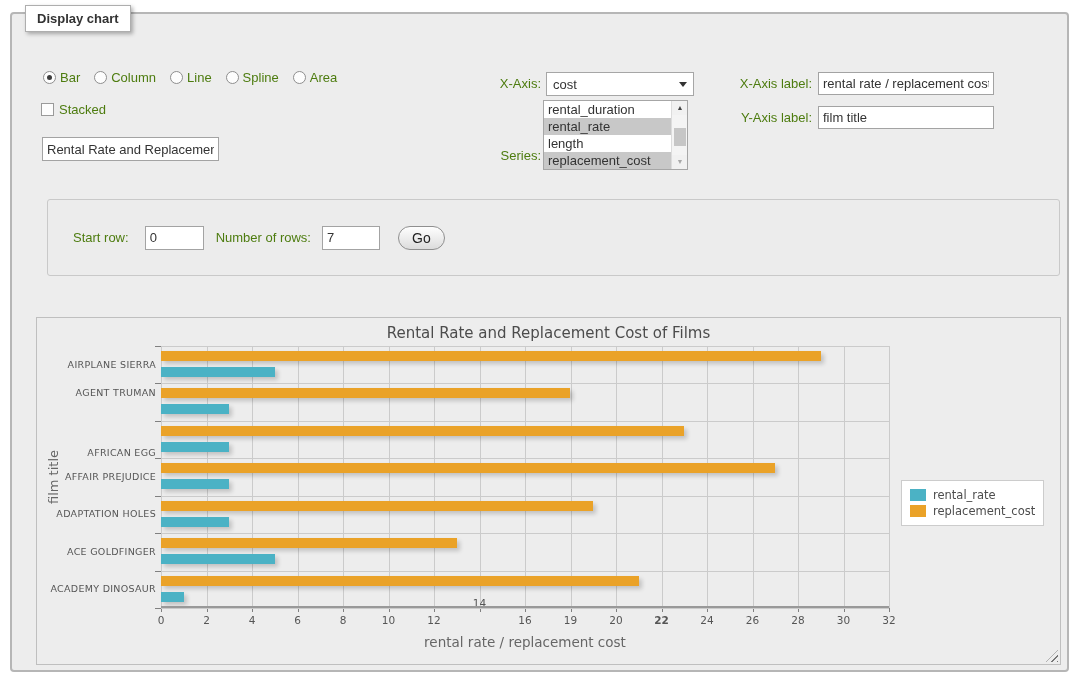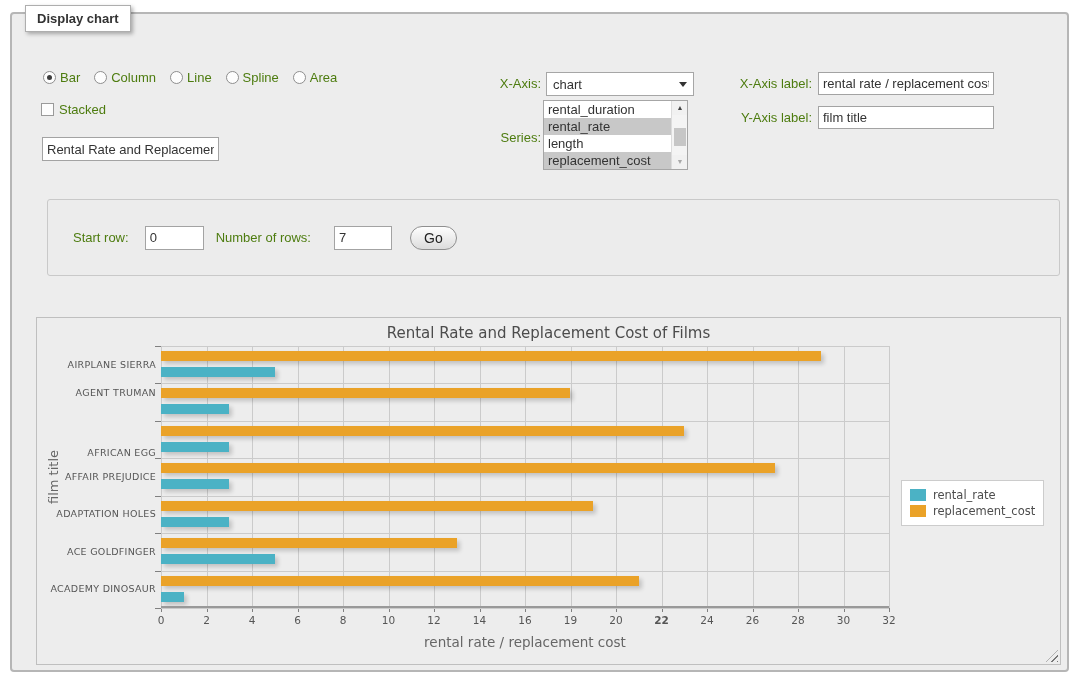"chart" span { text: chart -> cost }
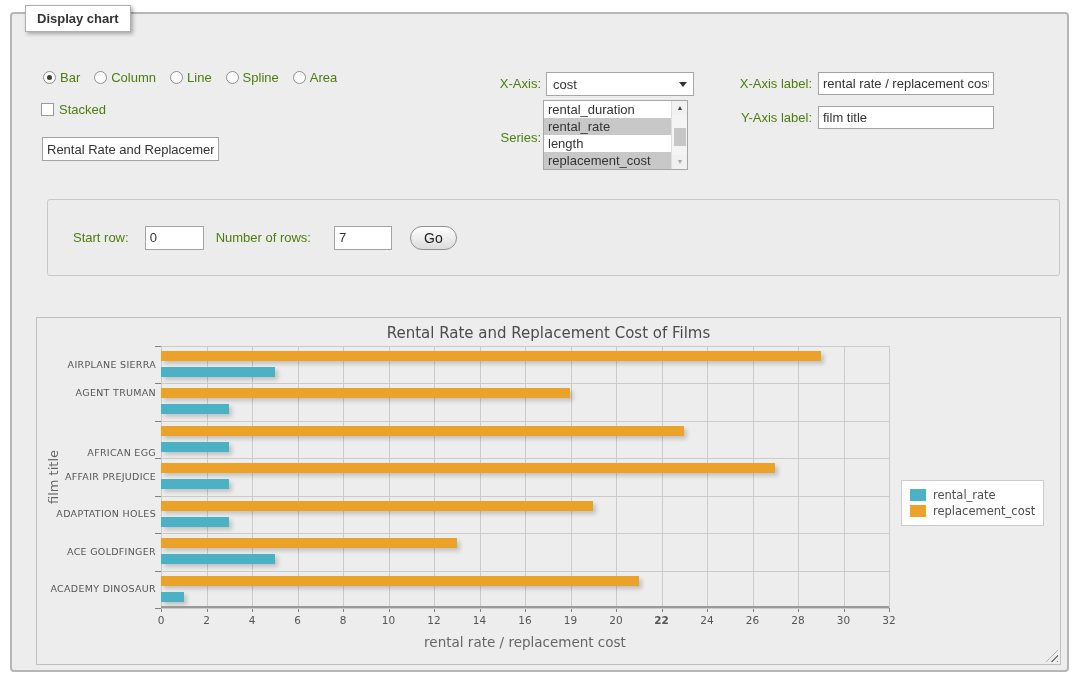"Series:" span.lbl { top: 116px -> 134px }
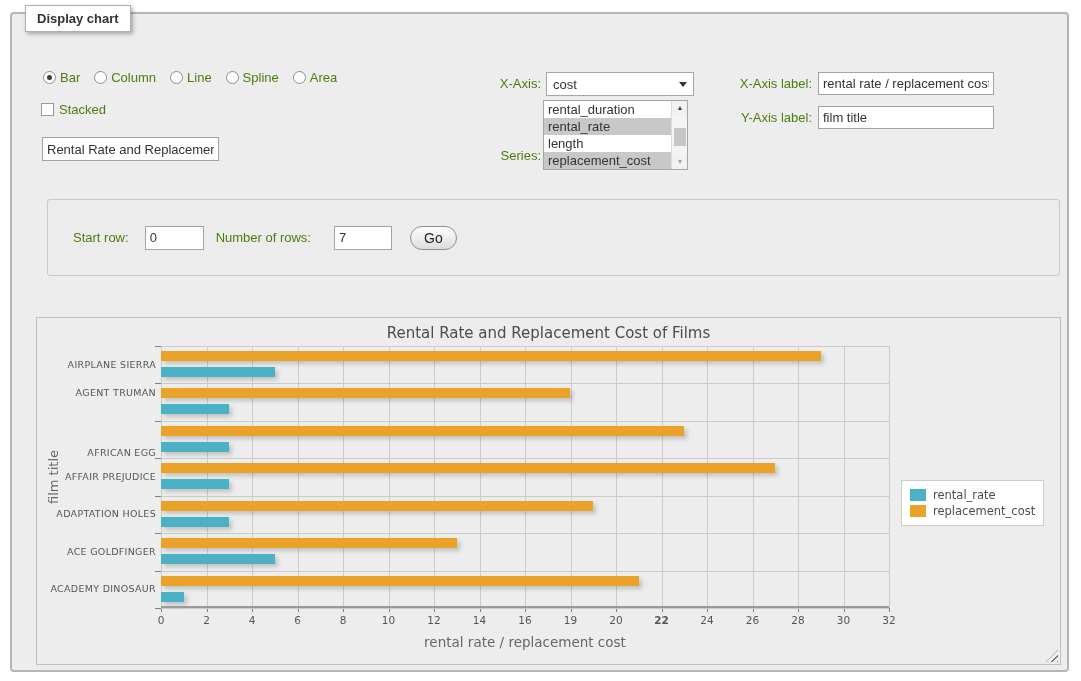"Number of rows:" span.lbl { margin-right: 23px -> 11px }
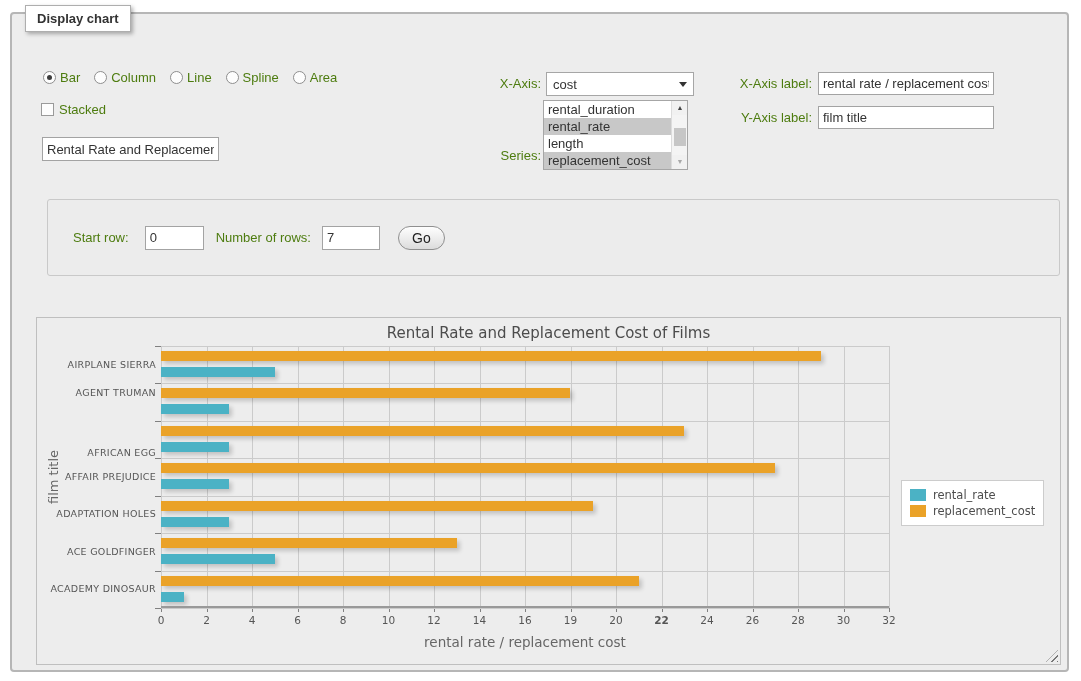"14" div.xtick-label { top: 296px -> 279px }
